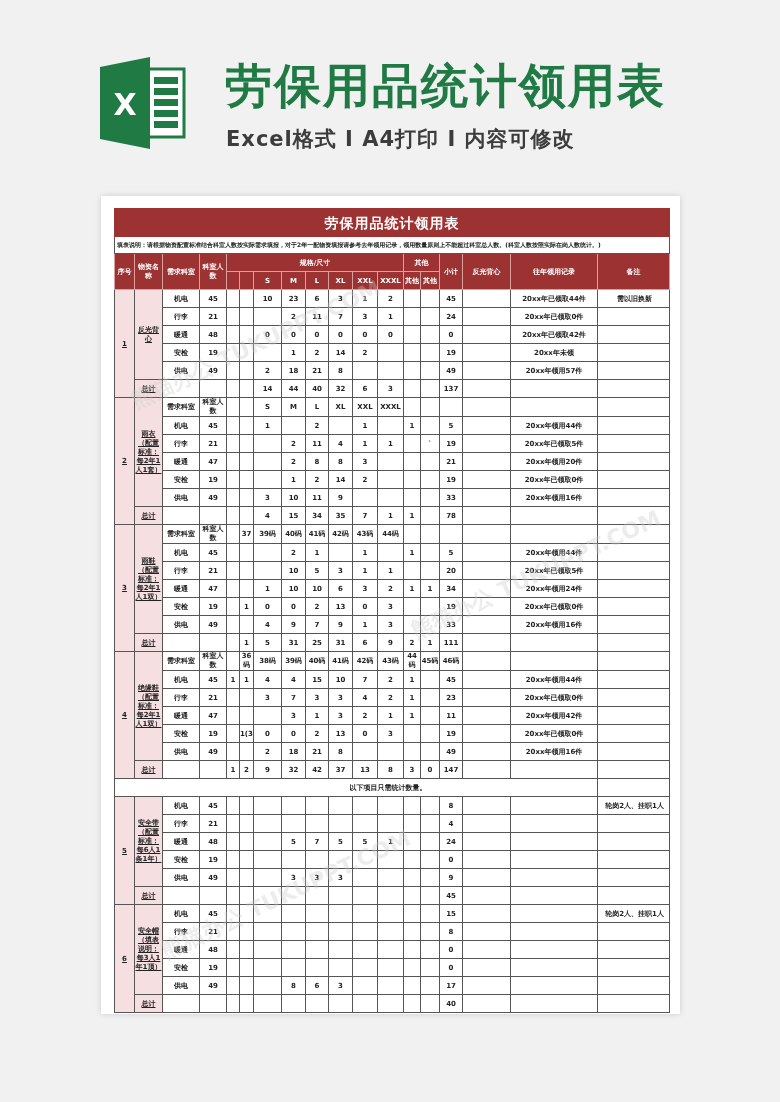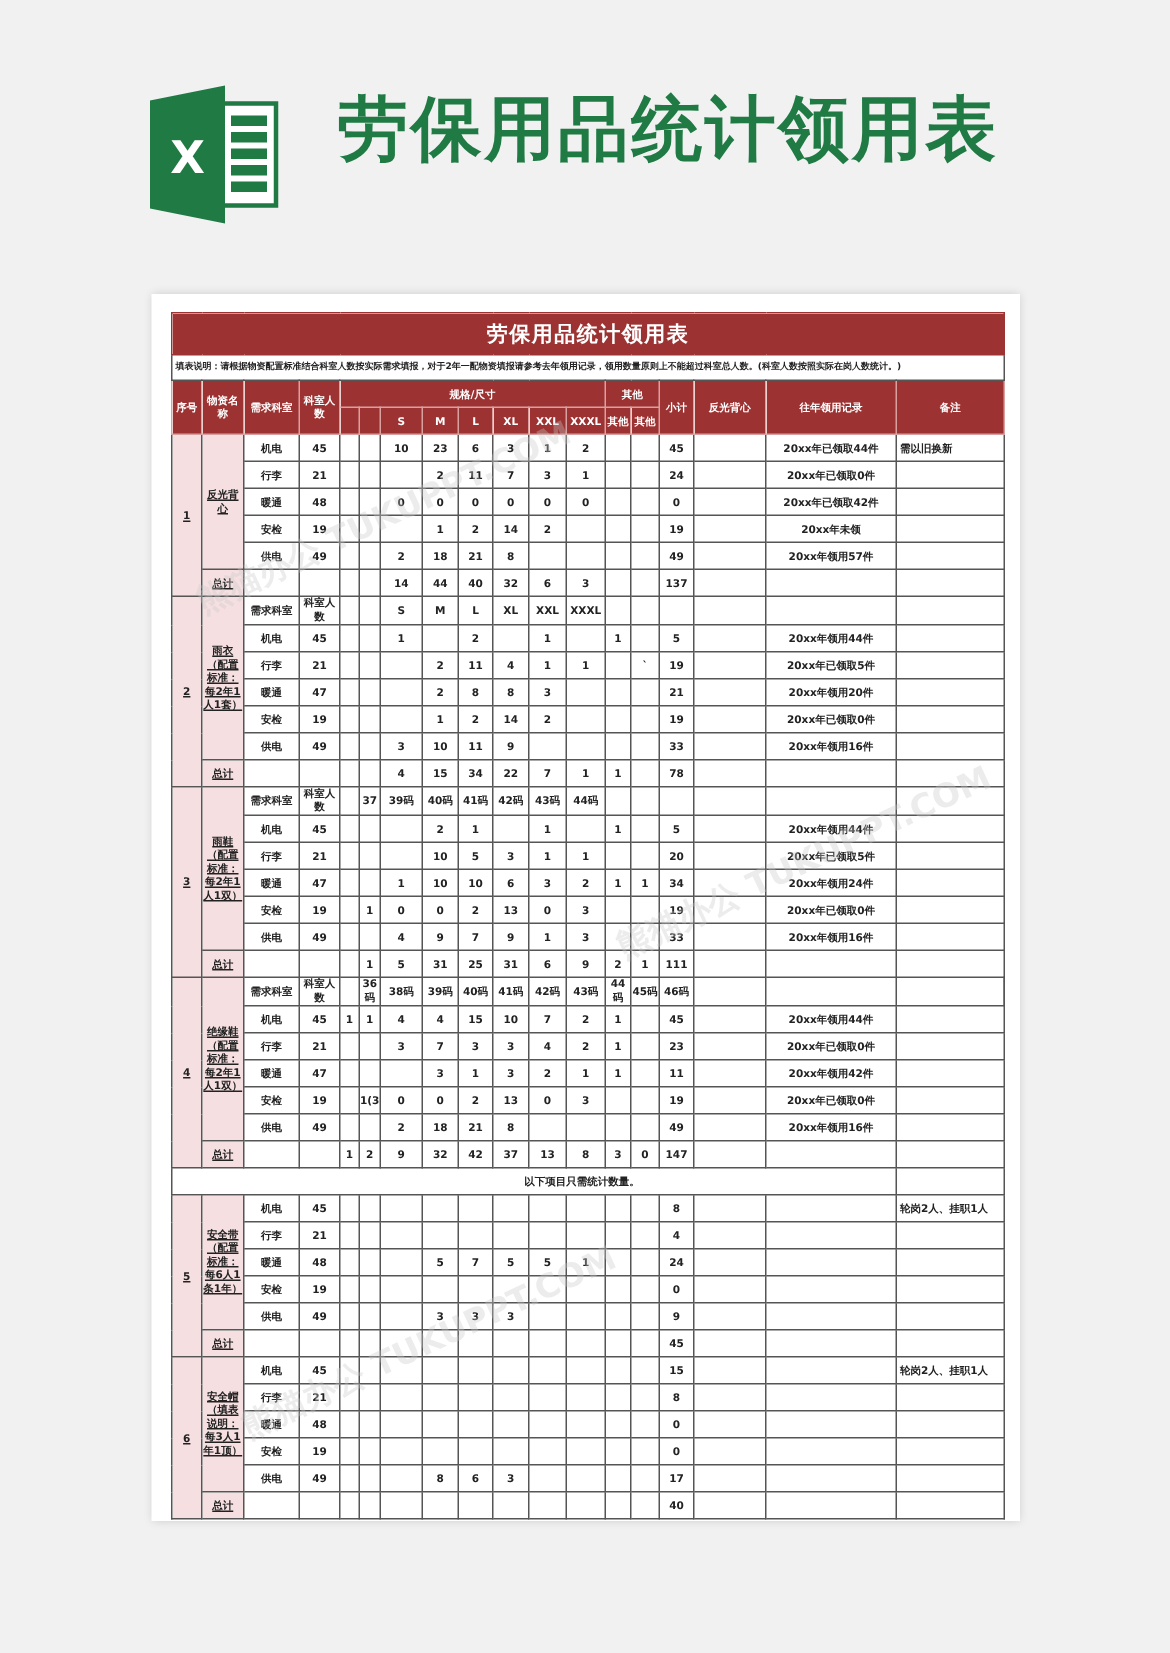"Excel格式 I A4打印 I 内容可修改" div.banner-sub { html: none -> <div>Excel格式 I A4打印 I 内容可修改</div> }
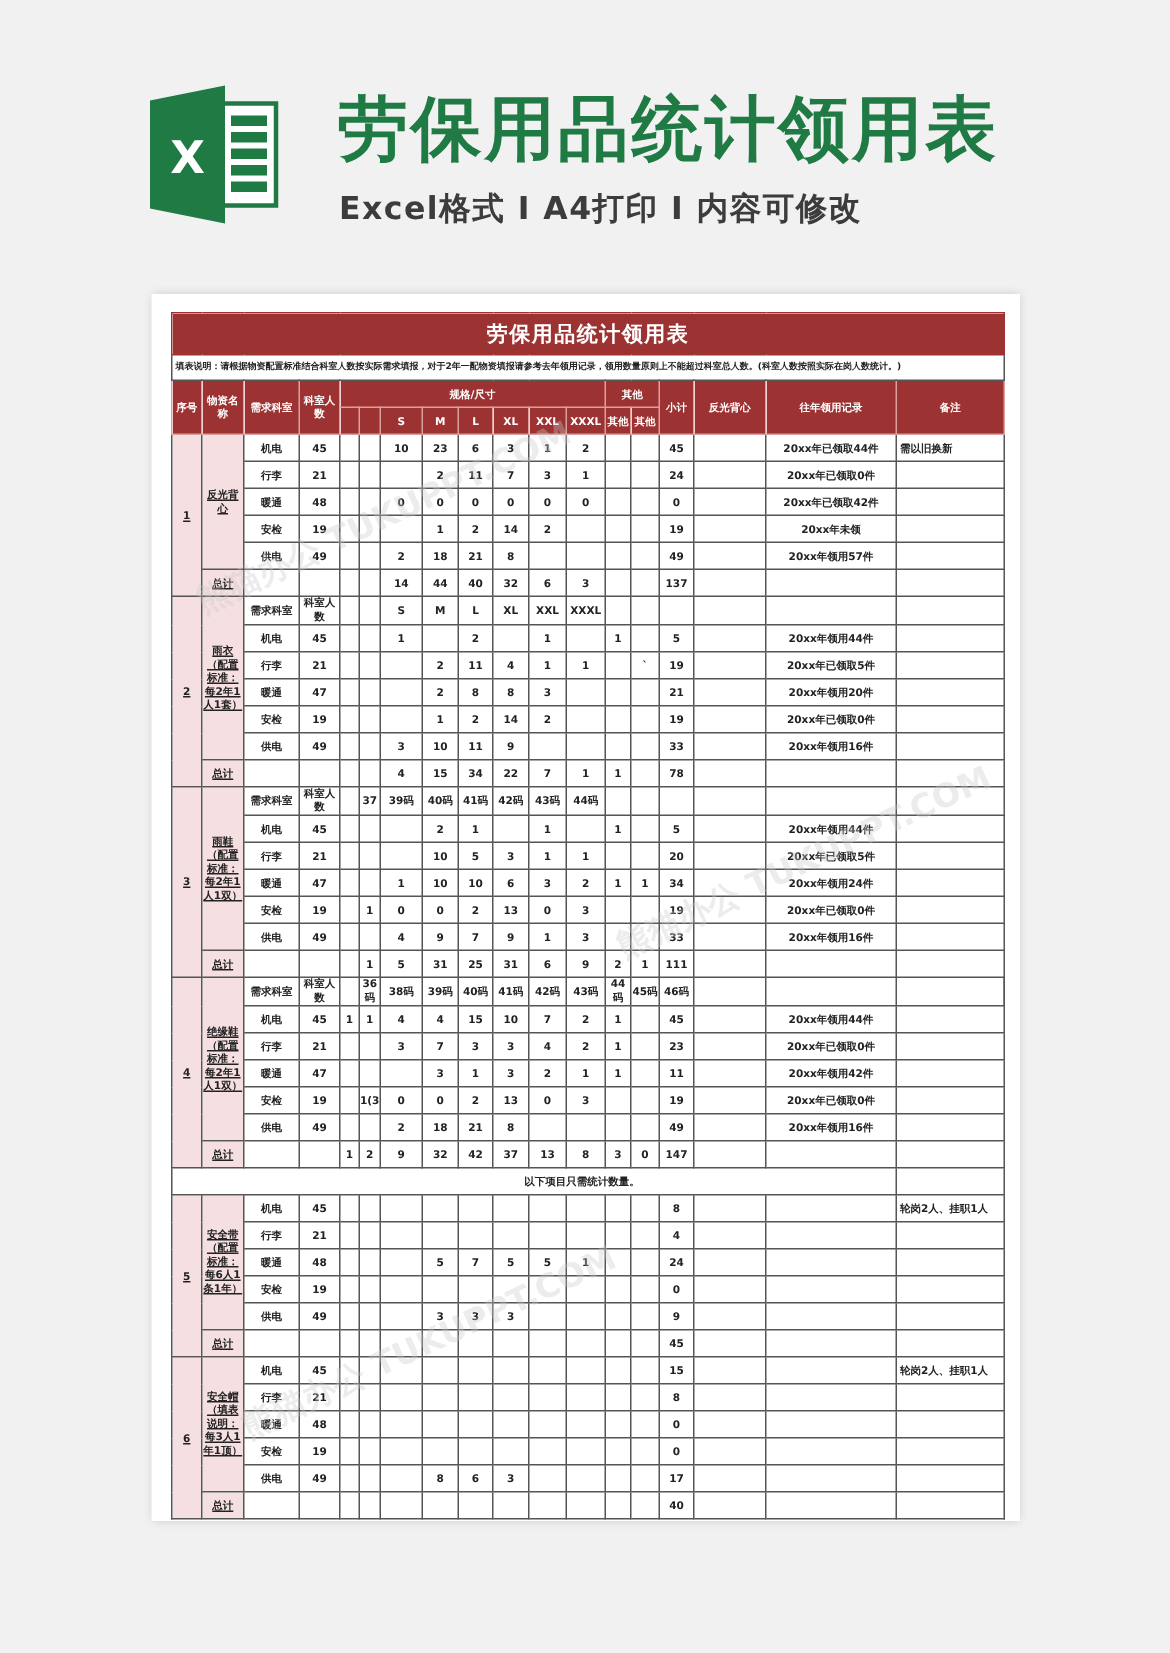"需以旧换新" td.remark { text-align: left -> center }
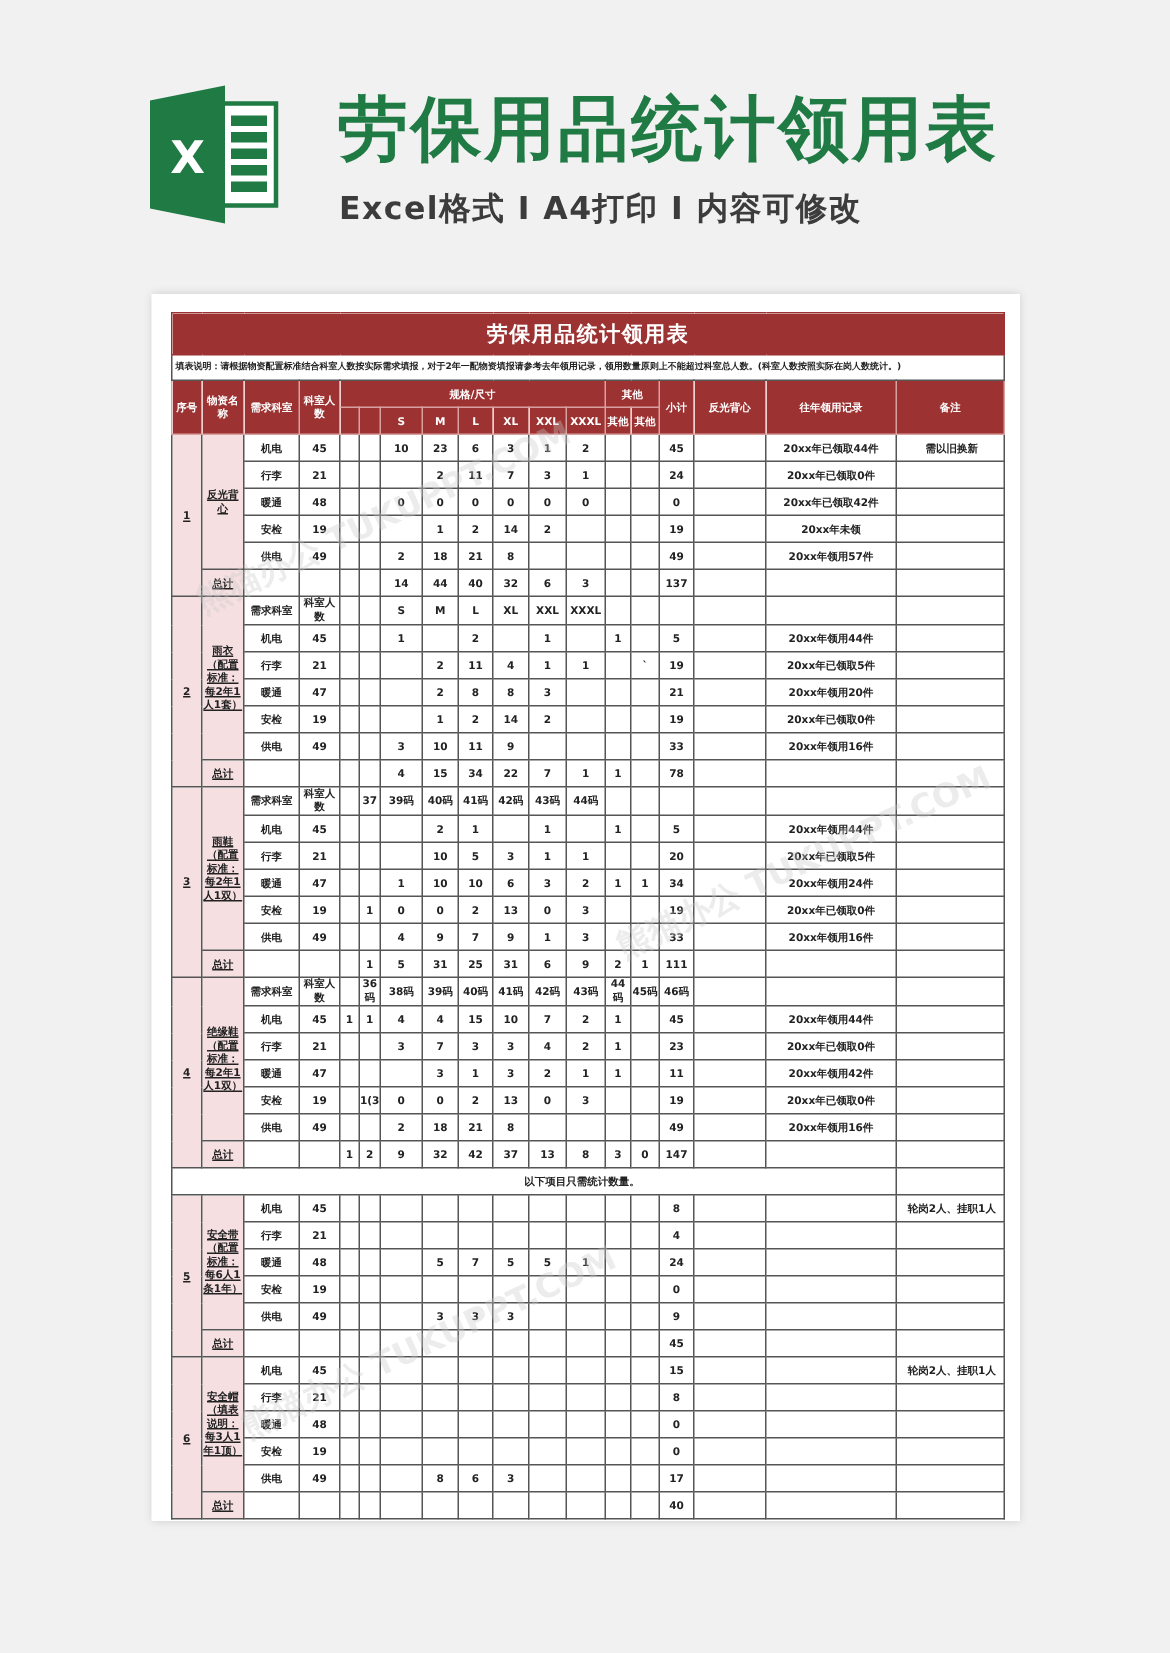"22" td { text: 22 -> 35 }
